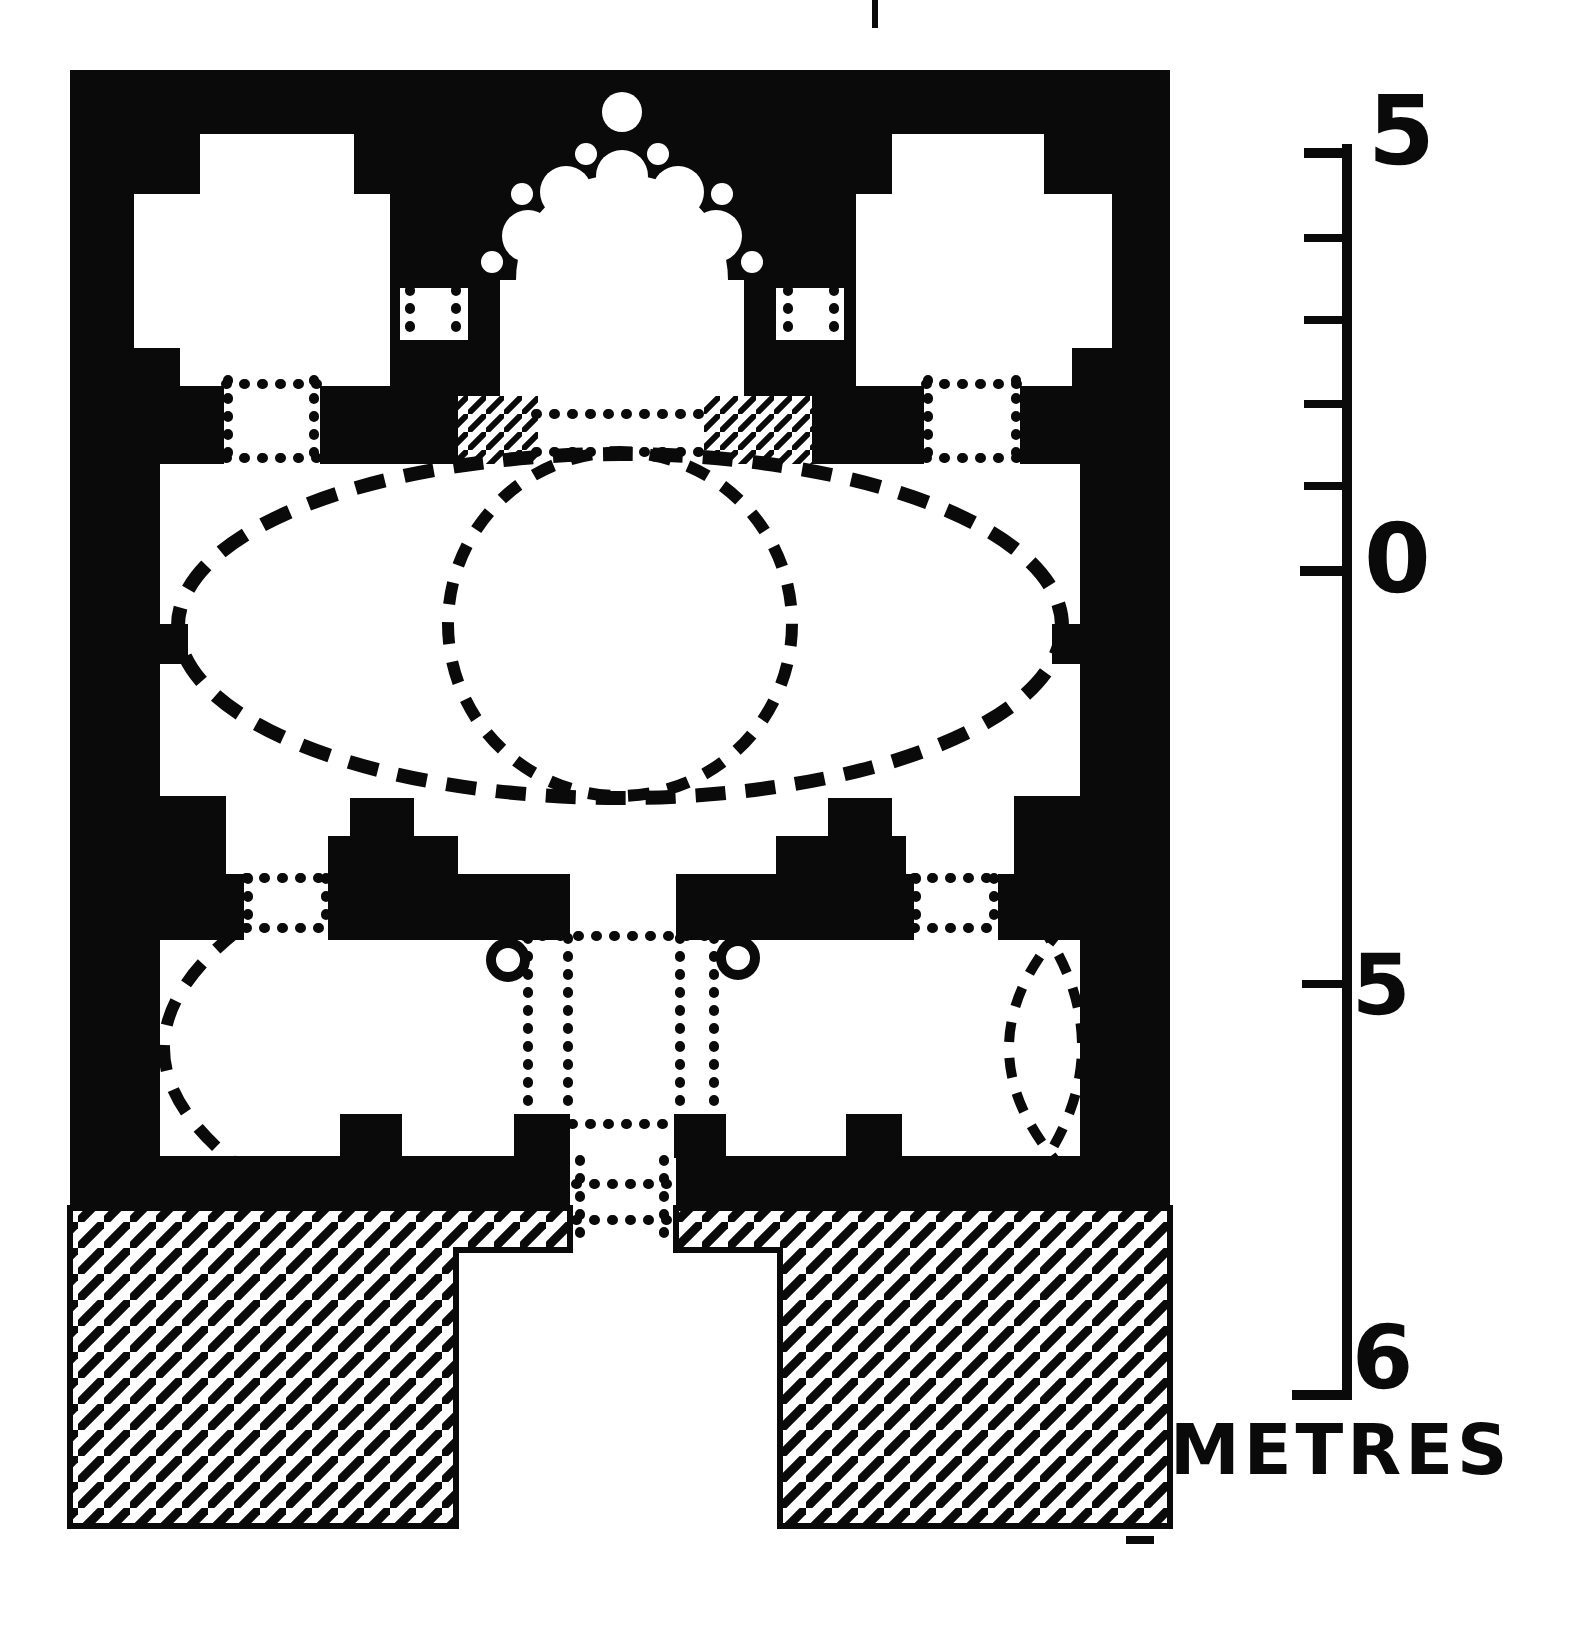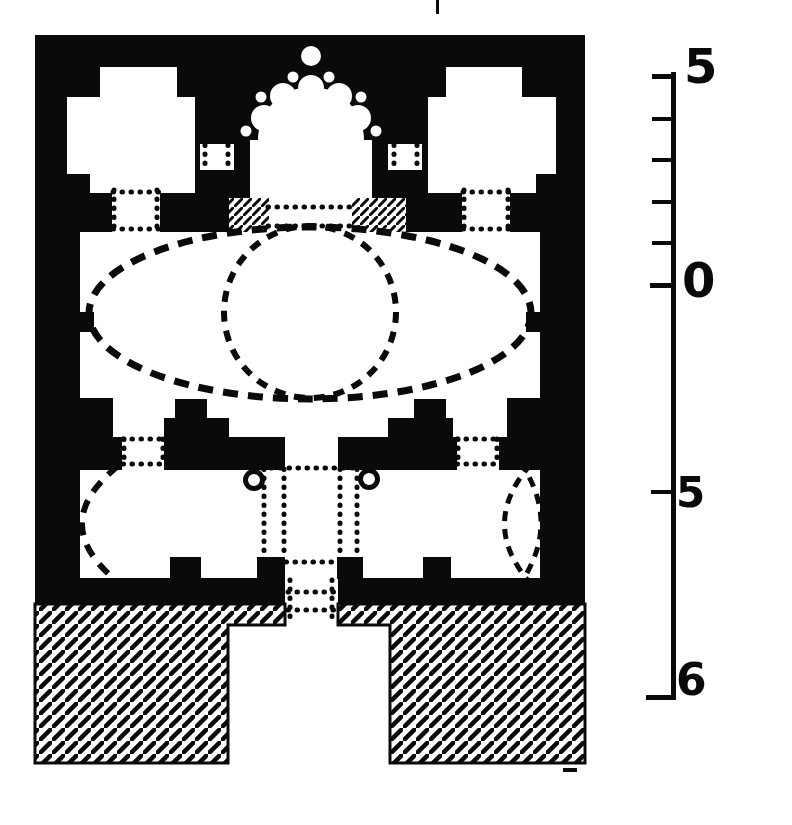"METRES" span.lbl { html: none -> <span>METRES</span> }
